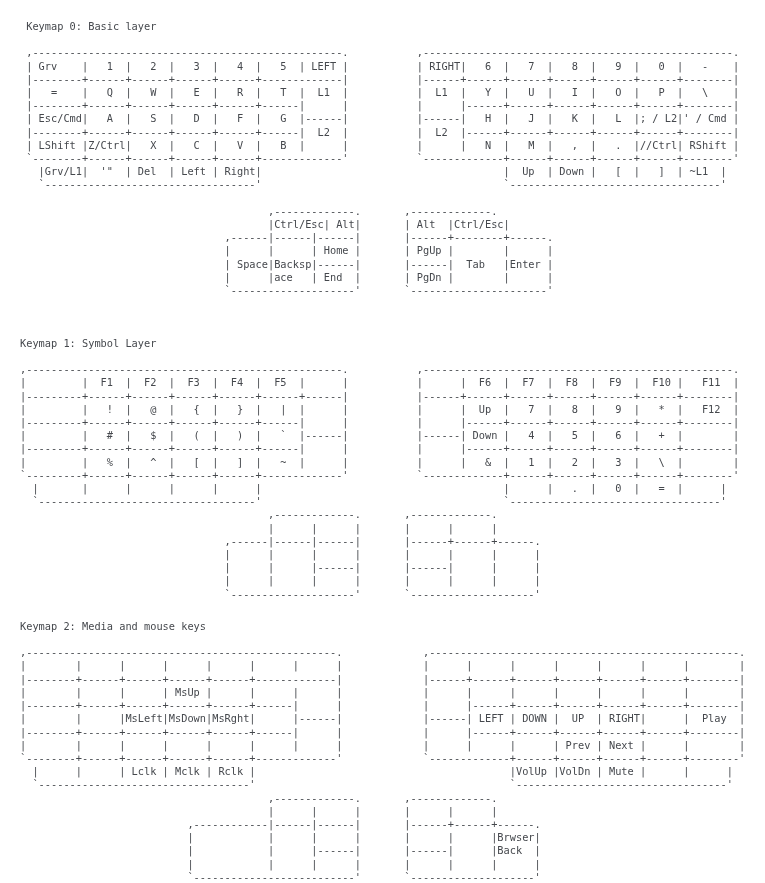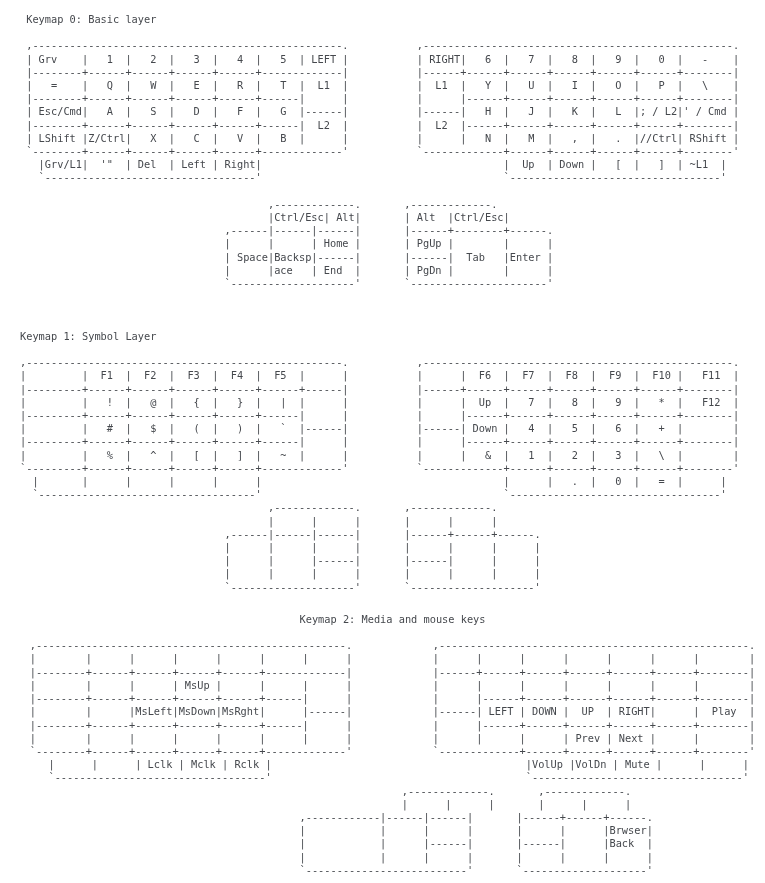"Keymap 0: Basic layer" .doc { padding: 13px 0 0 20px -> 20px 0 0 20px }
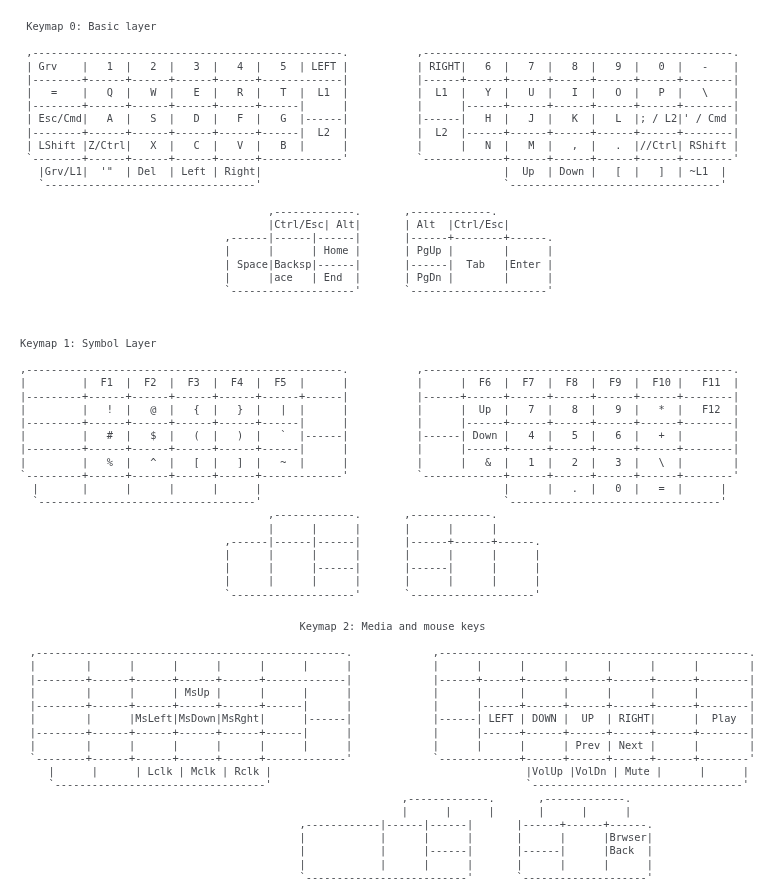"Keymap 2: Media and mouse" .gap0 { text-align: center -> none }
